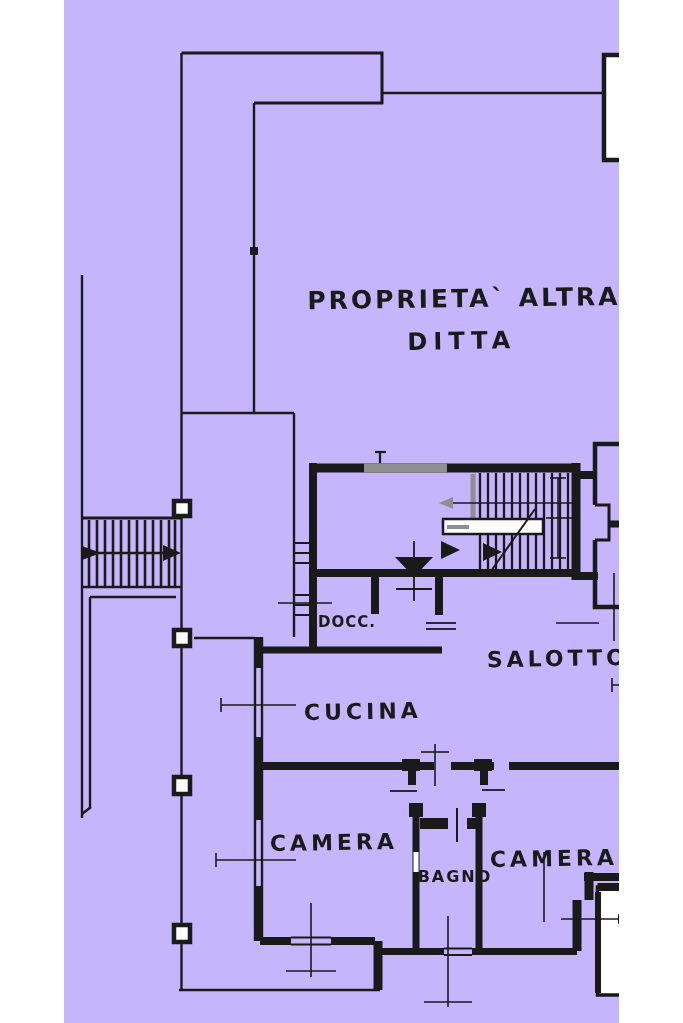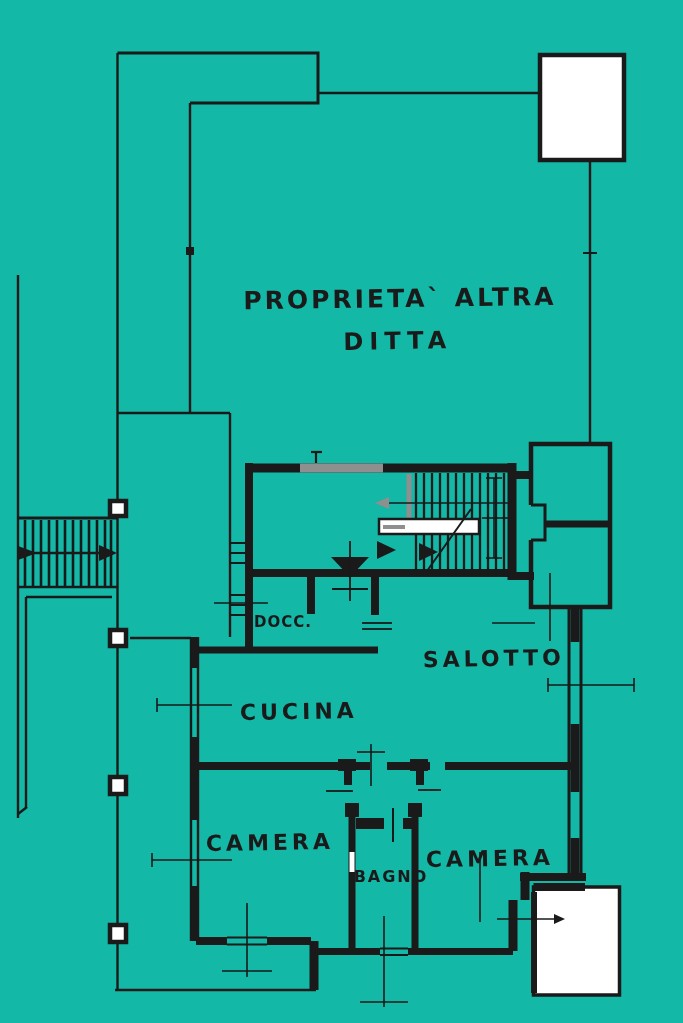"PROPRIETA` ALTRA" .page { background: #14b8a6 -> #c4b5fd; width: 683px -> 555px }
